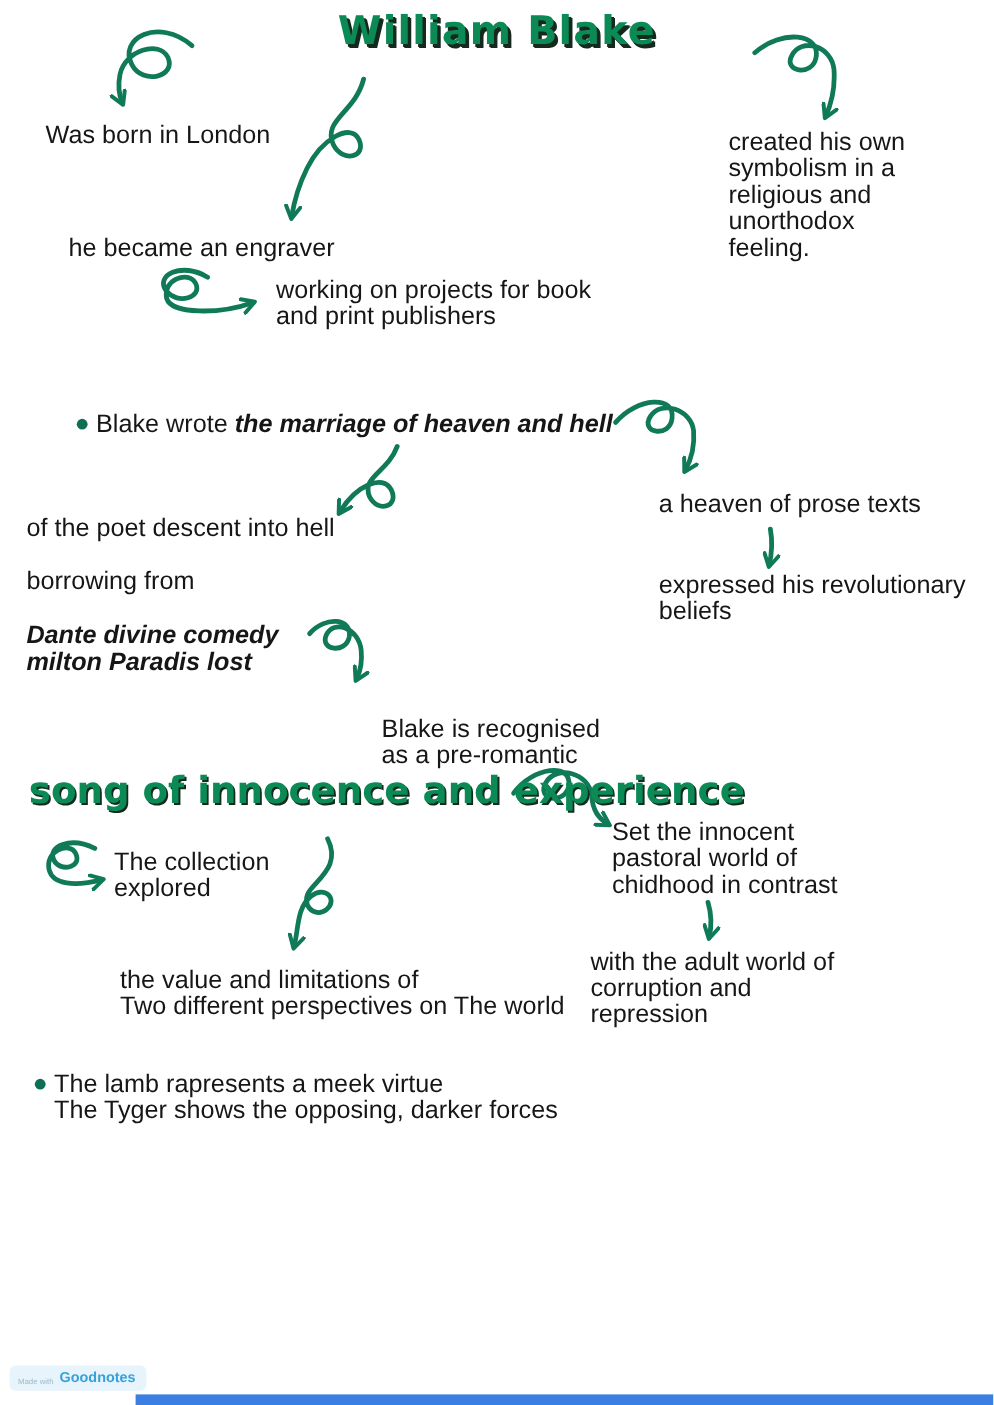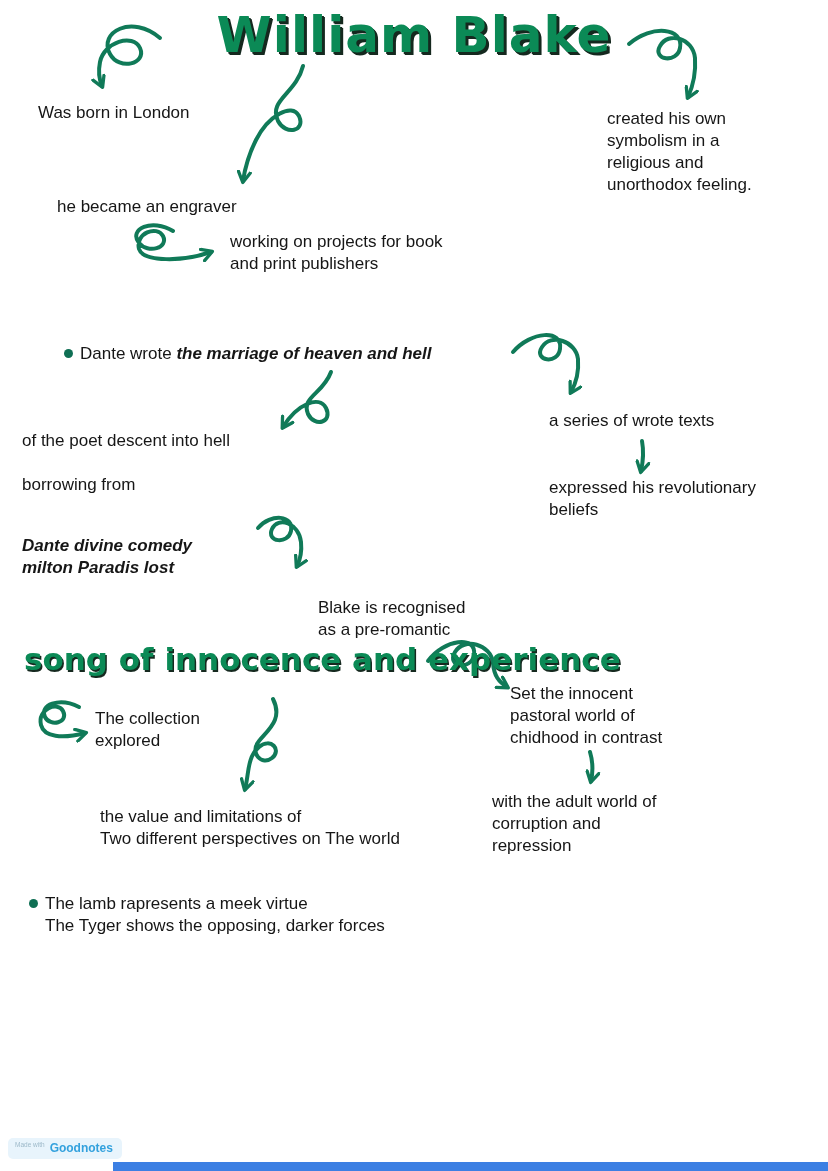"William Blake" .page-title { font-size: 50px -> 33px }
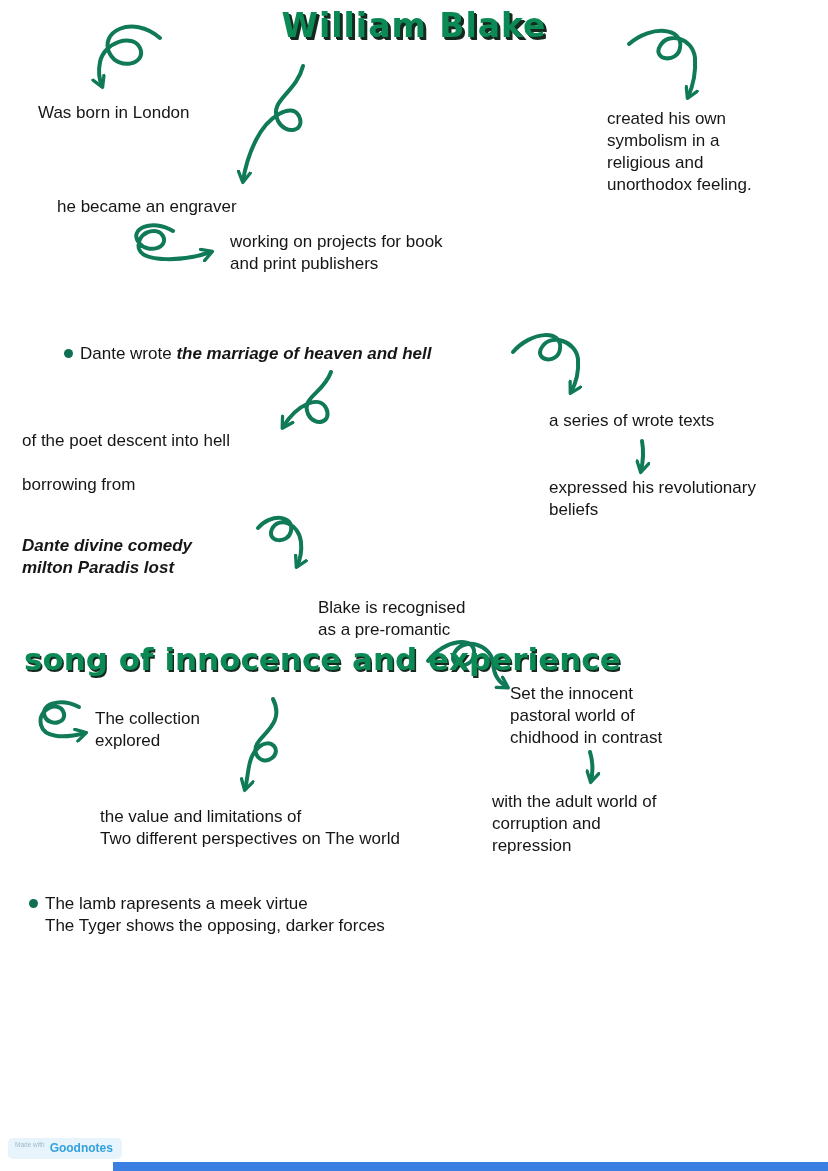"Was born in London" .note { font-size: 17px -> 21px }
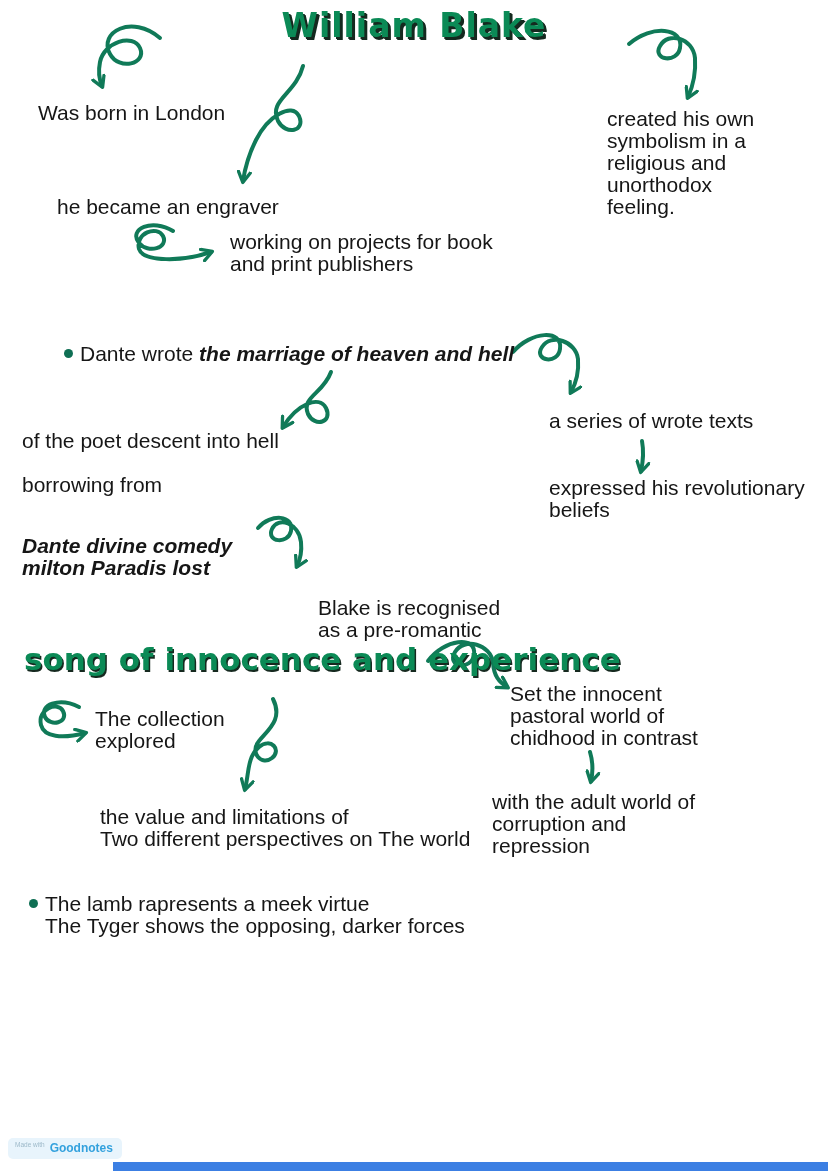"Dante wrote" span { text: Dante -> Blake }
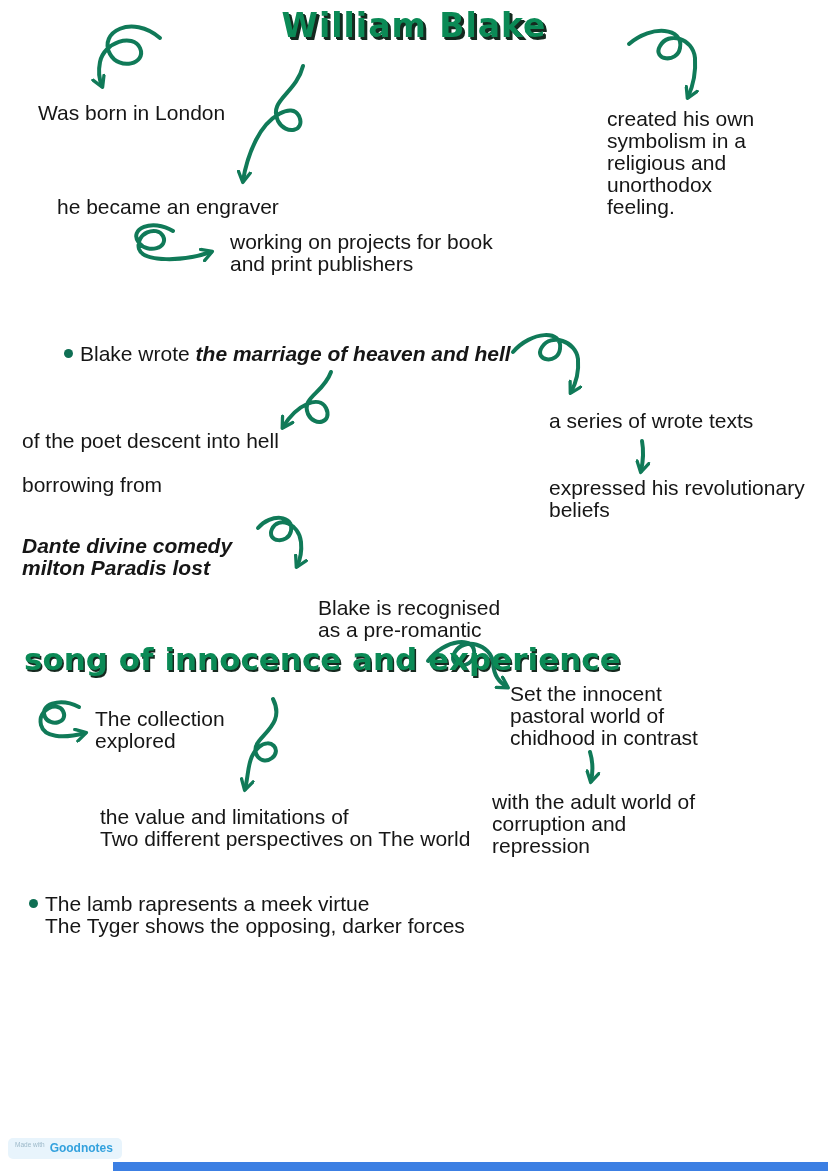"the marriage of heaven and" .bi { margin-top: 16px -> none }
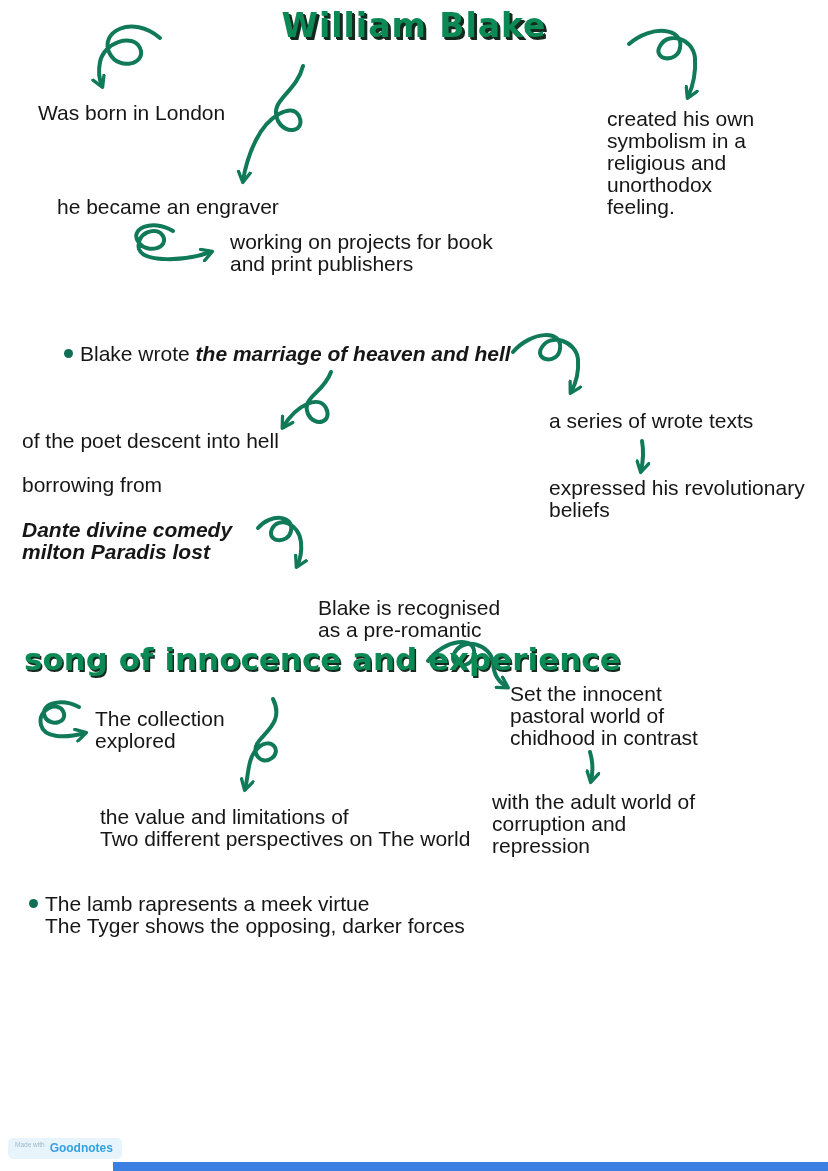"a series of wrote texts" div.note { text: series of wrote -> heaven of prose }
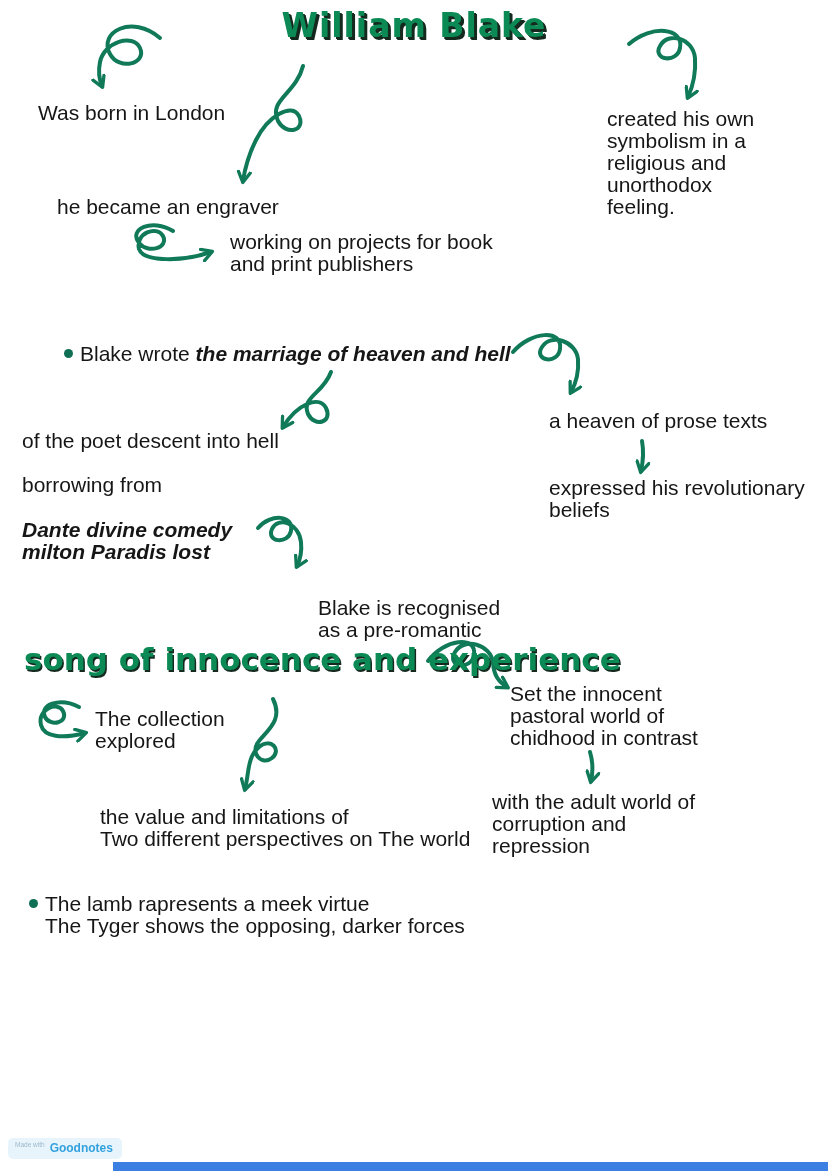"Goodnotes" .watermark { align-items: flex-start -> flex-end }
